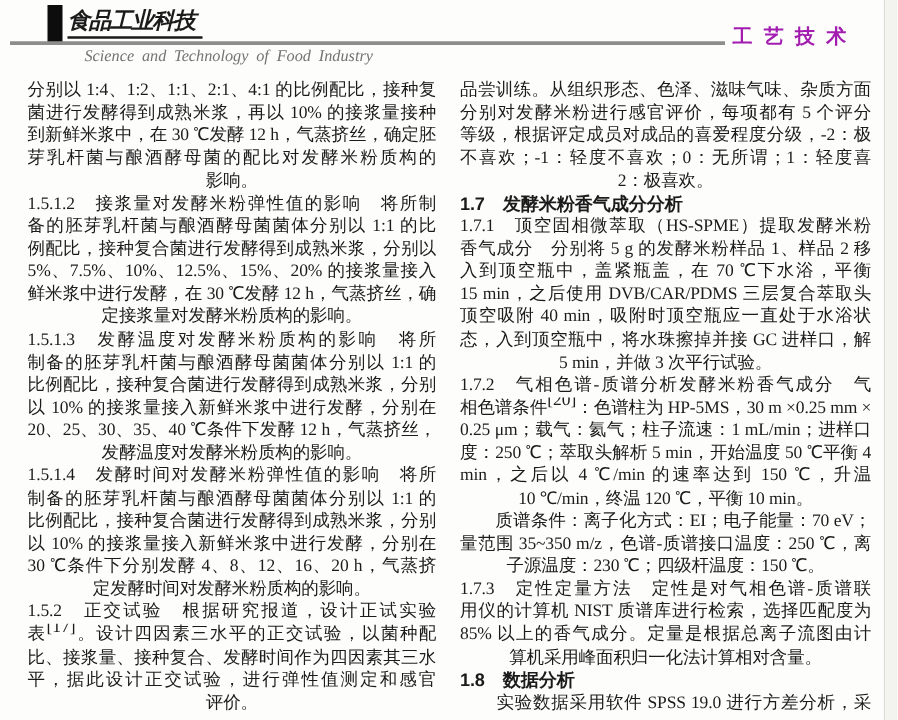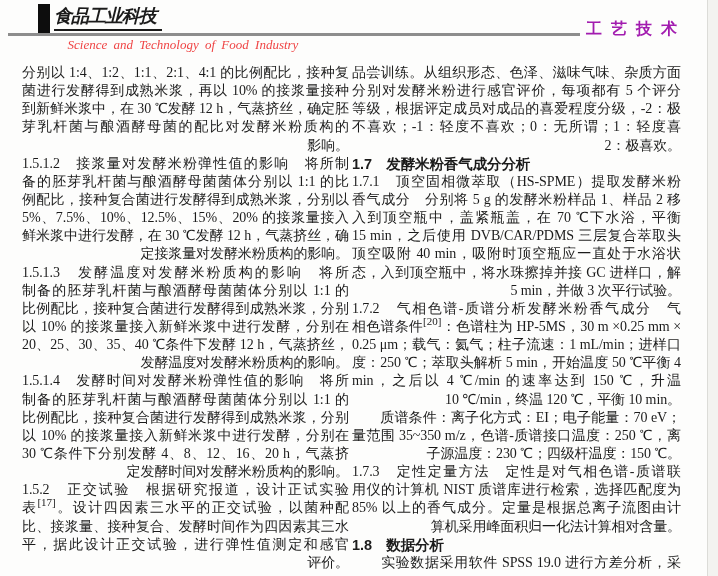"Science and Technology of Food" .subtitle { color: #ef4444 -> #737373 }
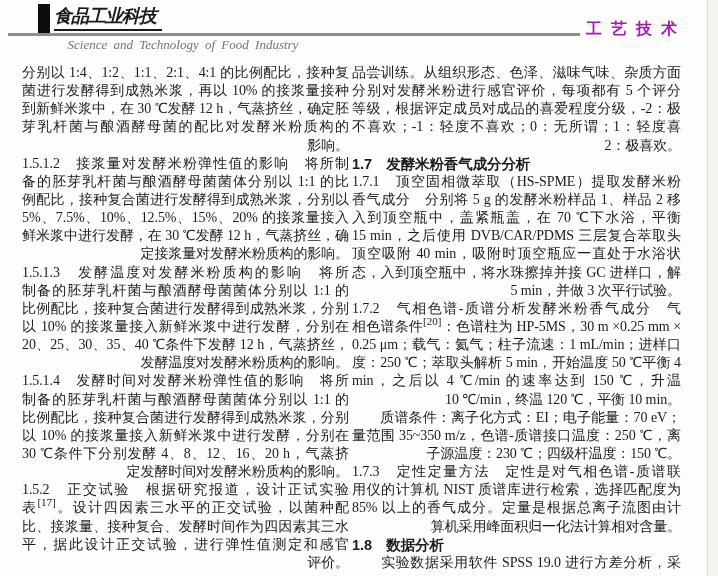"品尝训练。从组织形态、色泽、滋味气味、杂质方面" .col-right { left: 352px -> 368px }
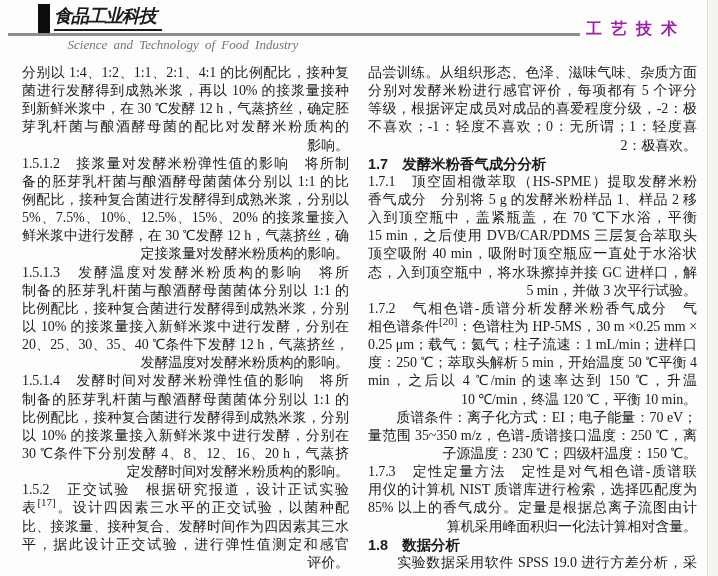"影响。" .line { text-align: right -> center }
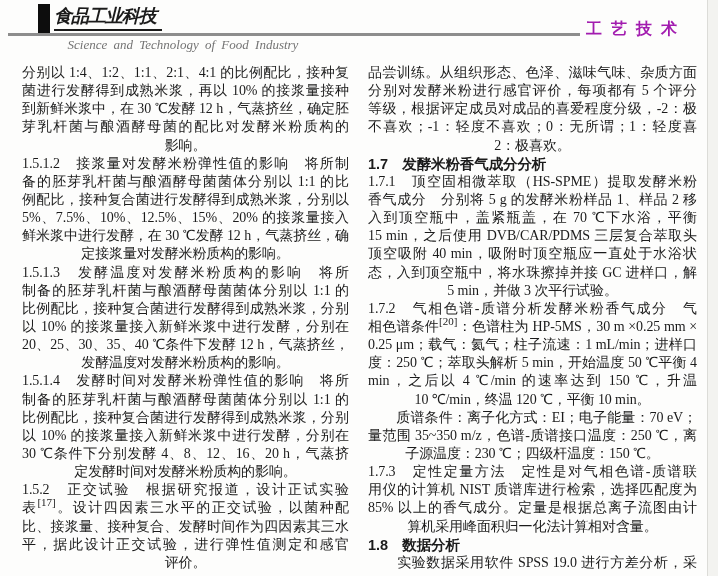"[20]" .line sup { font-size: 11px -> 14px }
